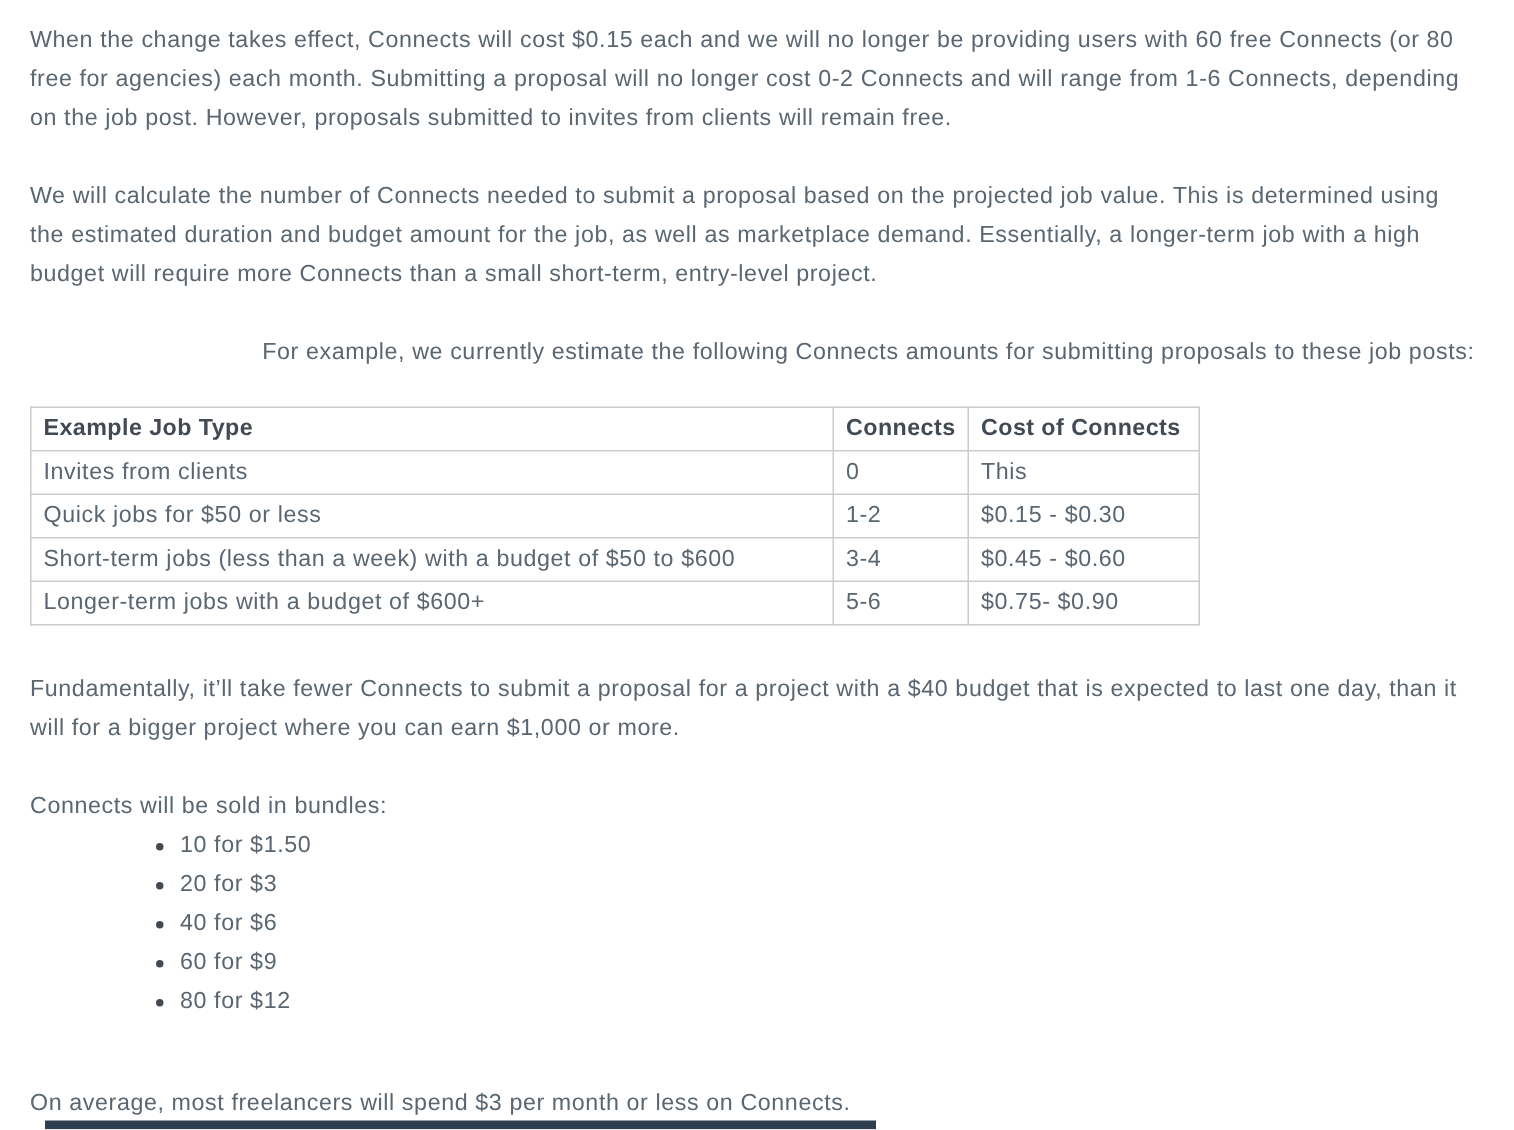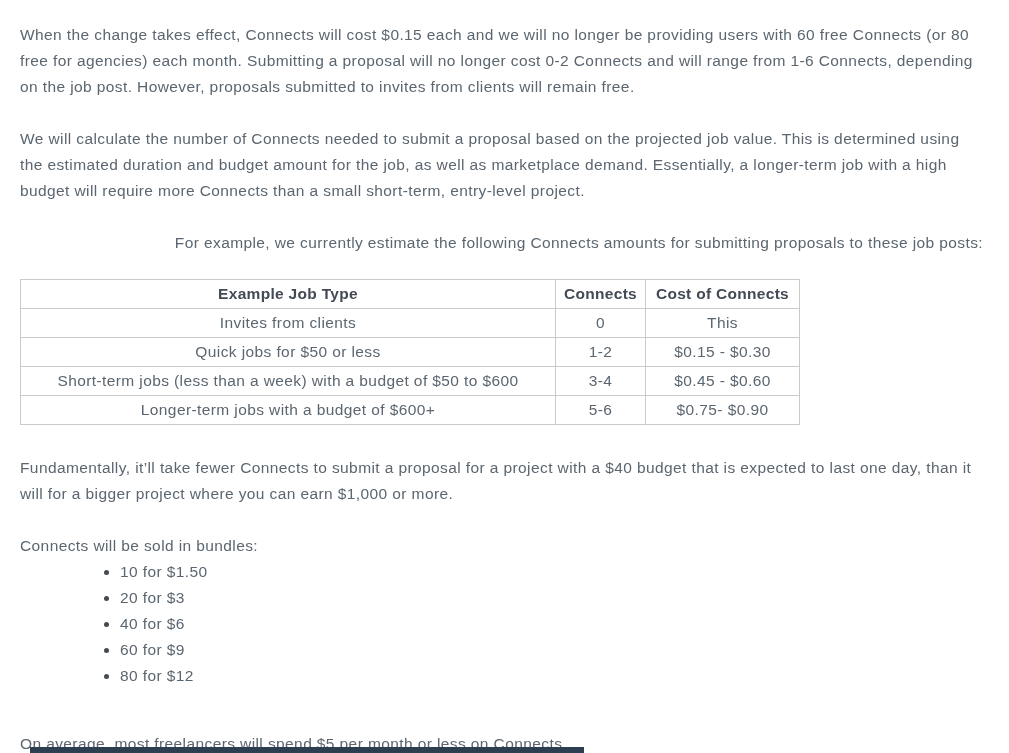"When the change takes effect," .content p { margin: 8px 0 26px 0 -> 0 0 26px 0 }
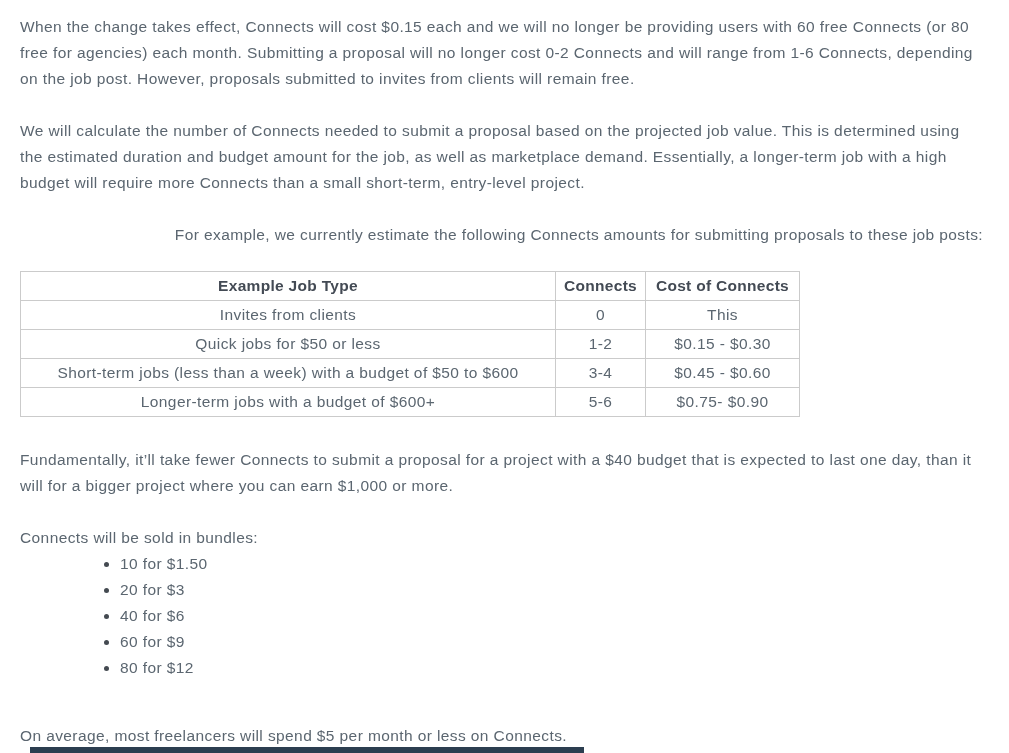"Example Job Type" table.connects-table th, table.connects-table td { text-align: center -> left }
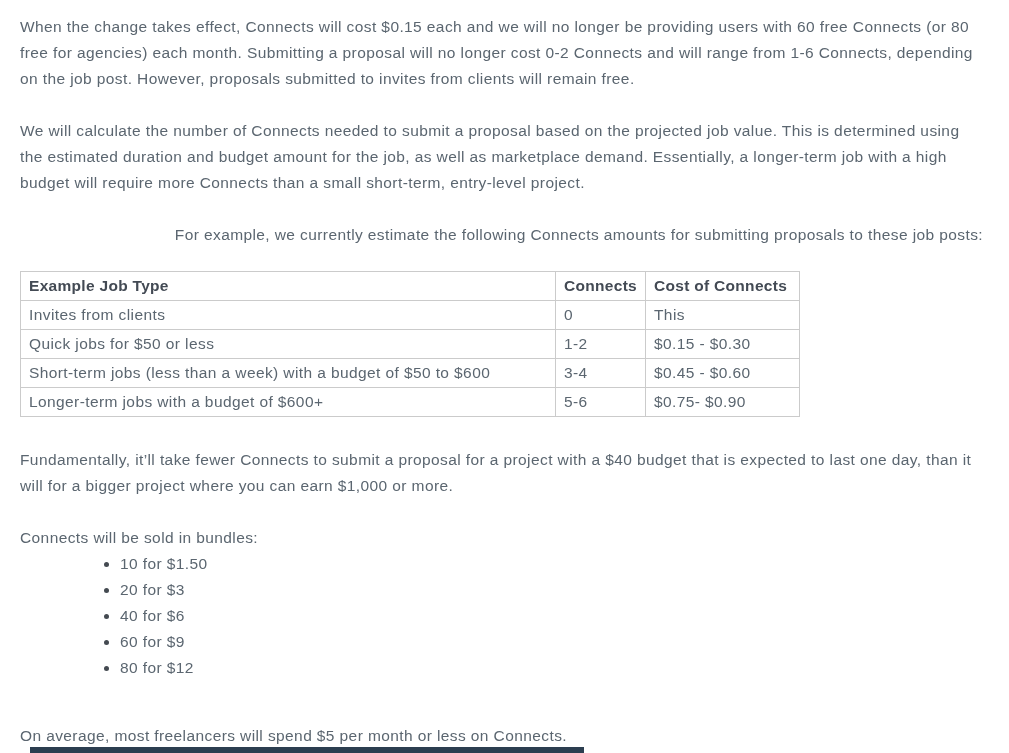"On average, most freelancers will" p.closing { text: $5 -> $3 }
